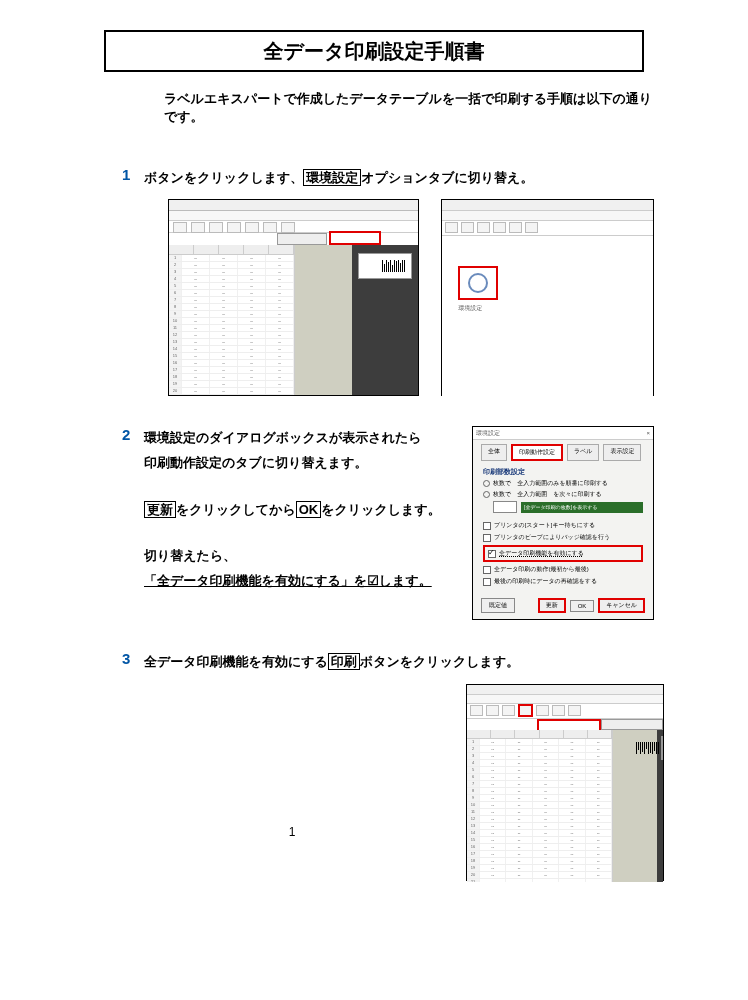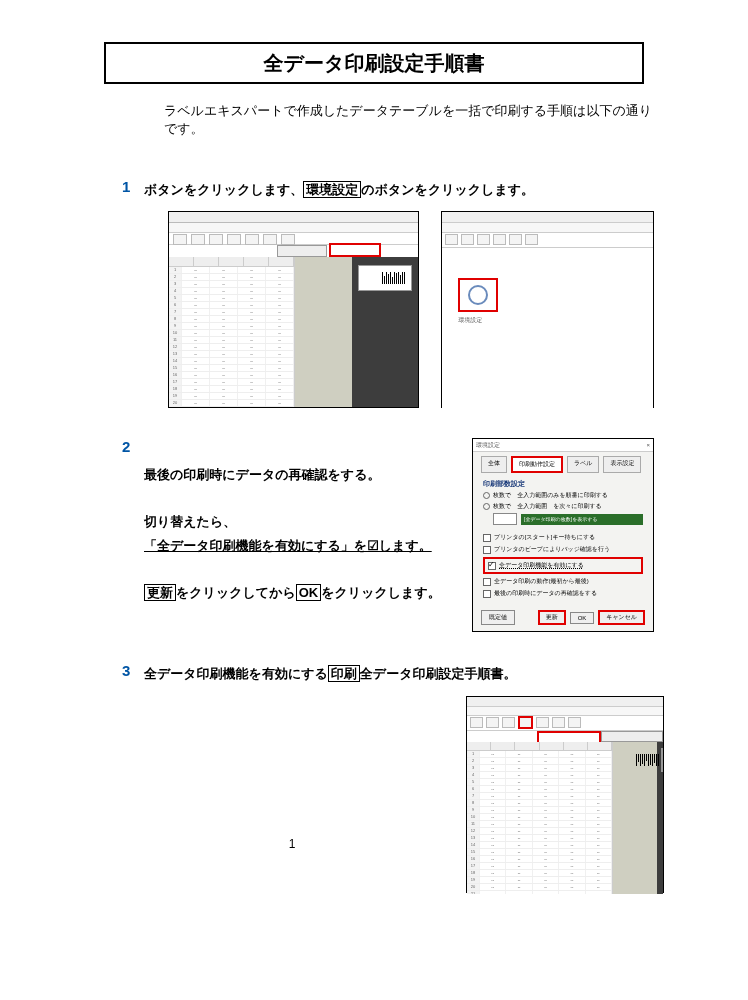"全データ印刷設定手順書" .page { margin: 12px auto -> 0 auto }
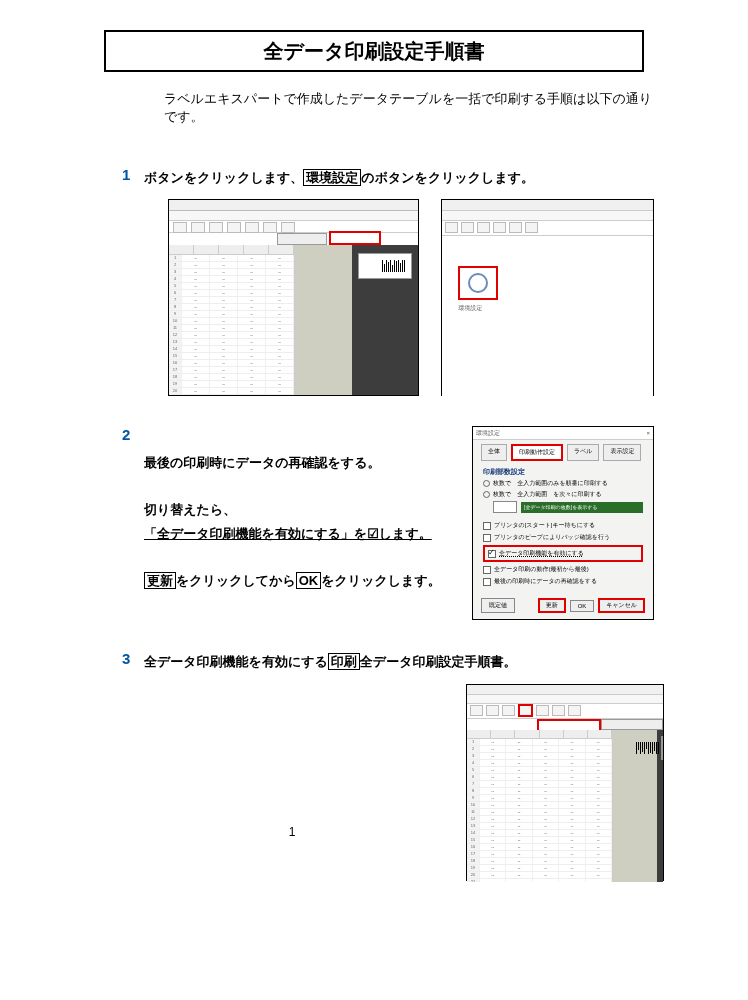"ラベルエキスパートで作成したデータテーブルを一括で印刷する手順は以下の通りです。" .intro { font-weight: normal -> bold }
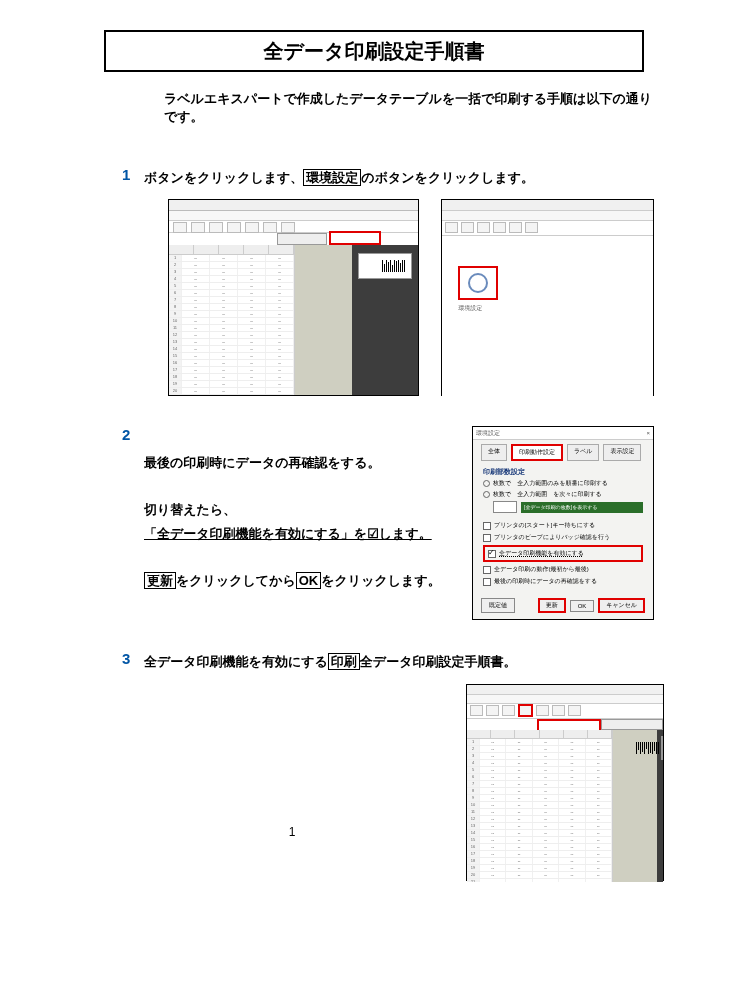"のボタンをクリックします。" span { text: のボタンをクリックします -> オプションタブに切り替え }
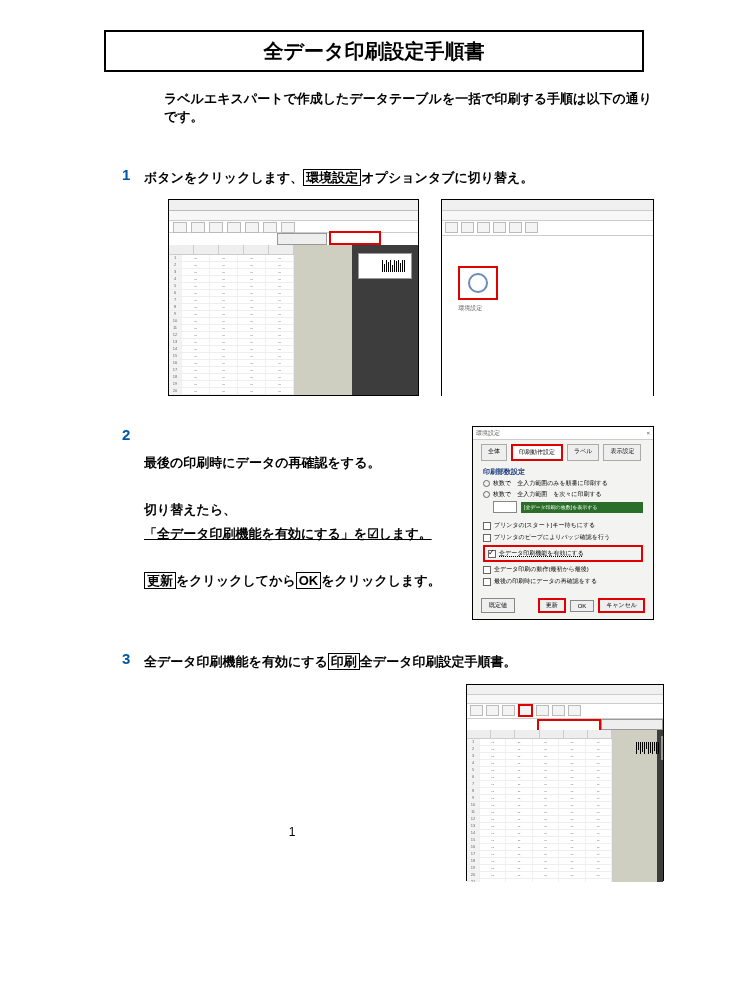"環境設定のダイアログボックスが表示されたら" span { html: none -> <span>環境設定のダイアログボックスが表示されたら</span> }
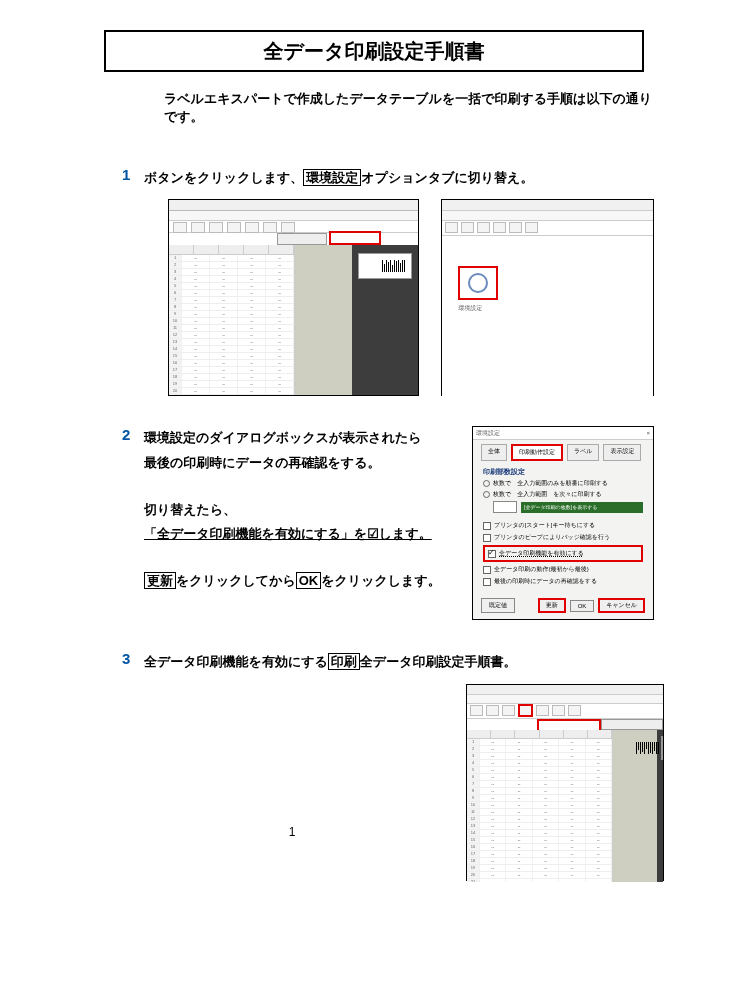"最後の印刷時にデータの再確認をする。" span { text: 最後の印刷時にデータの再確認をする -> 印刷動作設定のタブに切り替えます }
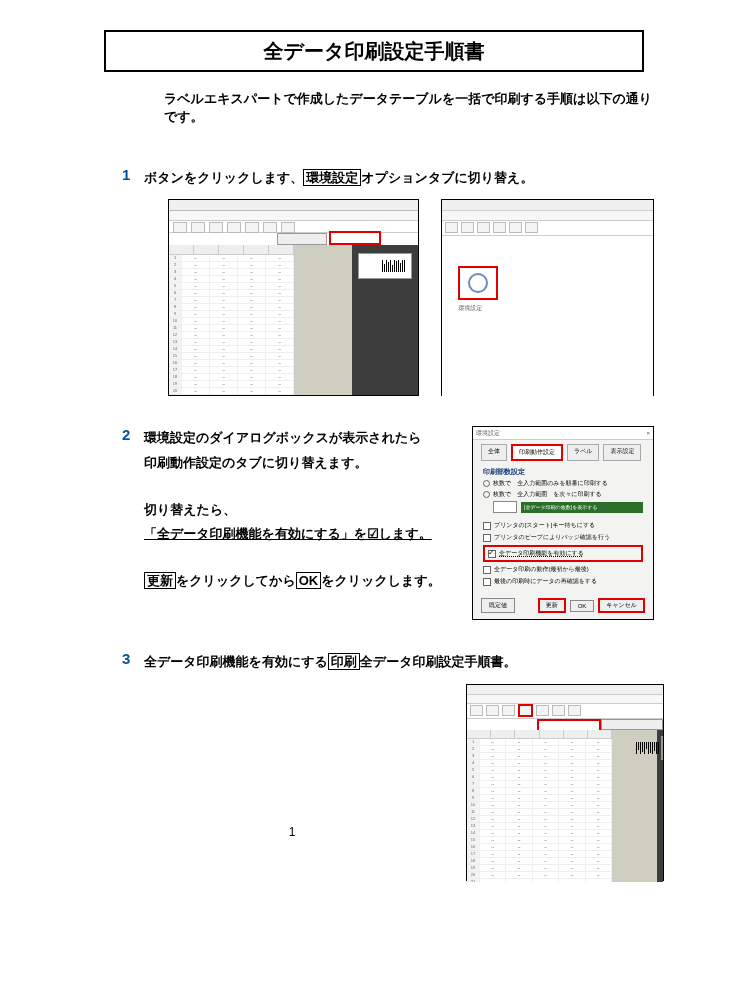"切り替えたら、" p { order: before "更新 をクリックしてから OK をクリックします。" -> after "更新 をクリックしてから OK をクリックします。" }
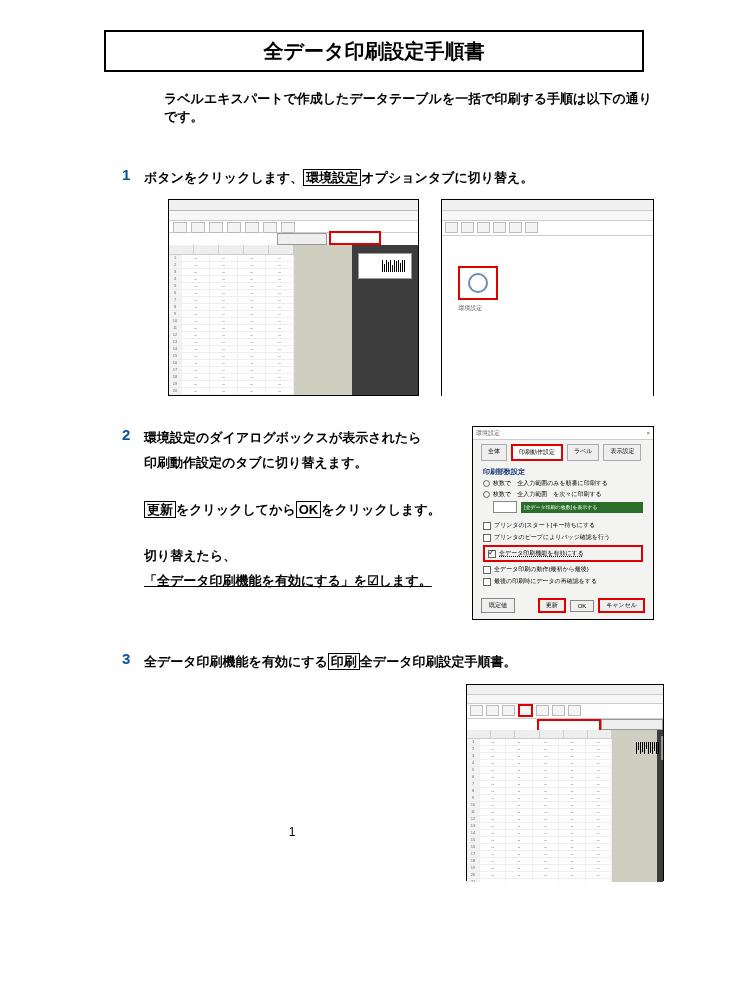"全データ印刷設定手順書。" span { text: 全データ印刷設定手順書 -> ボタンをクリックします }
